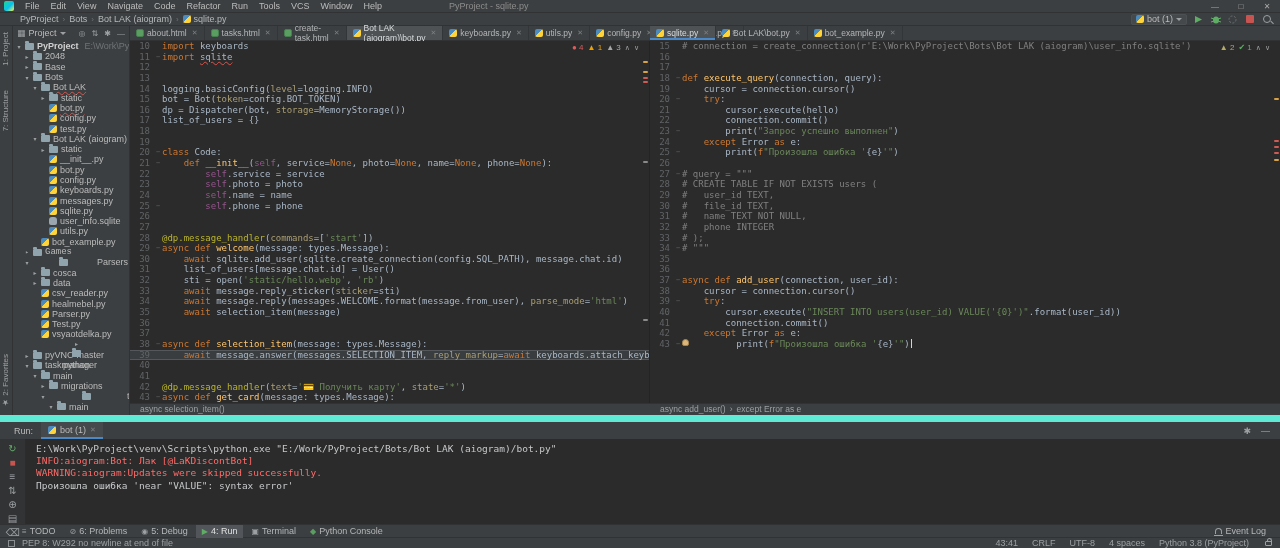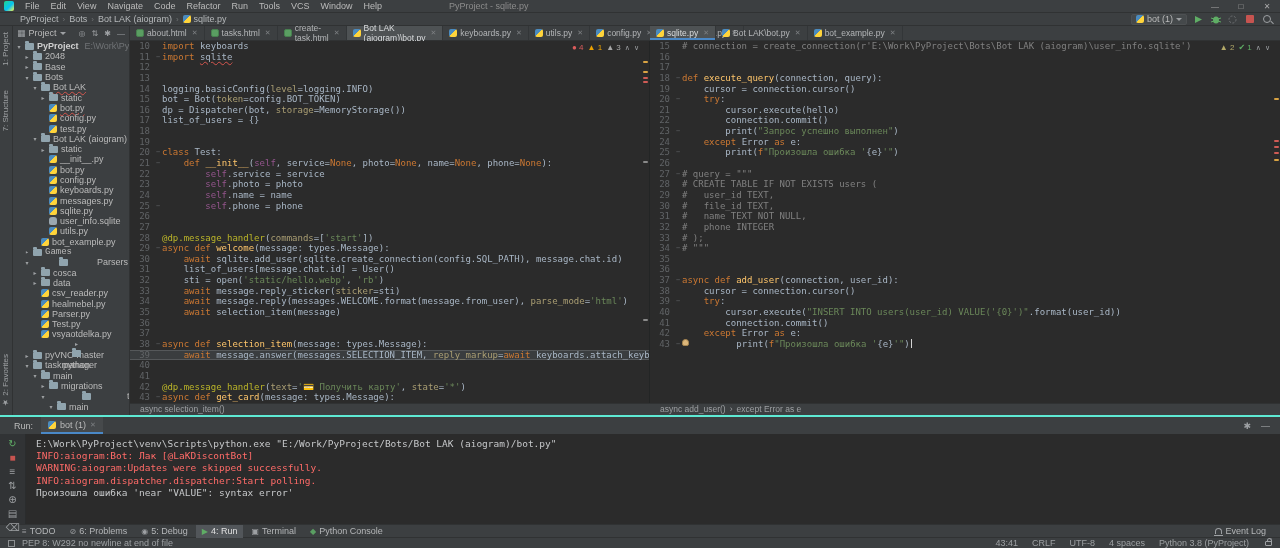"Test:" span.tok-d { text: Test -> Code }
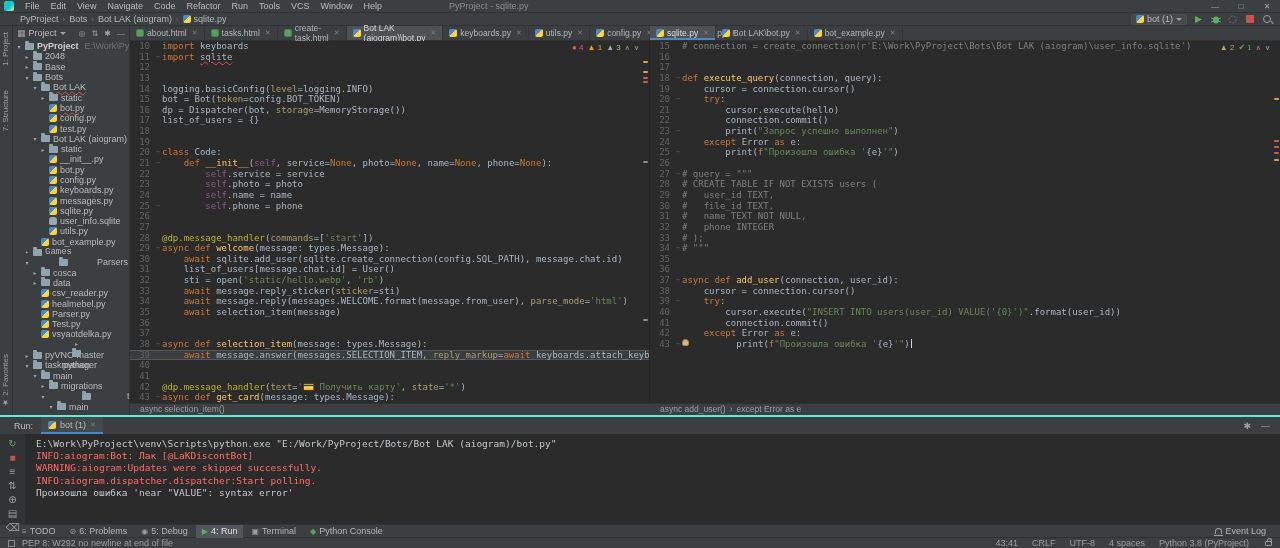"Run:" #run-panel { border-top: 2px solid #5eead4 -> 7px solid #5eead4 }
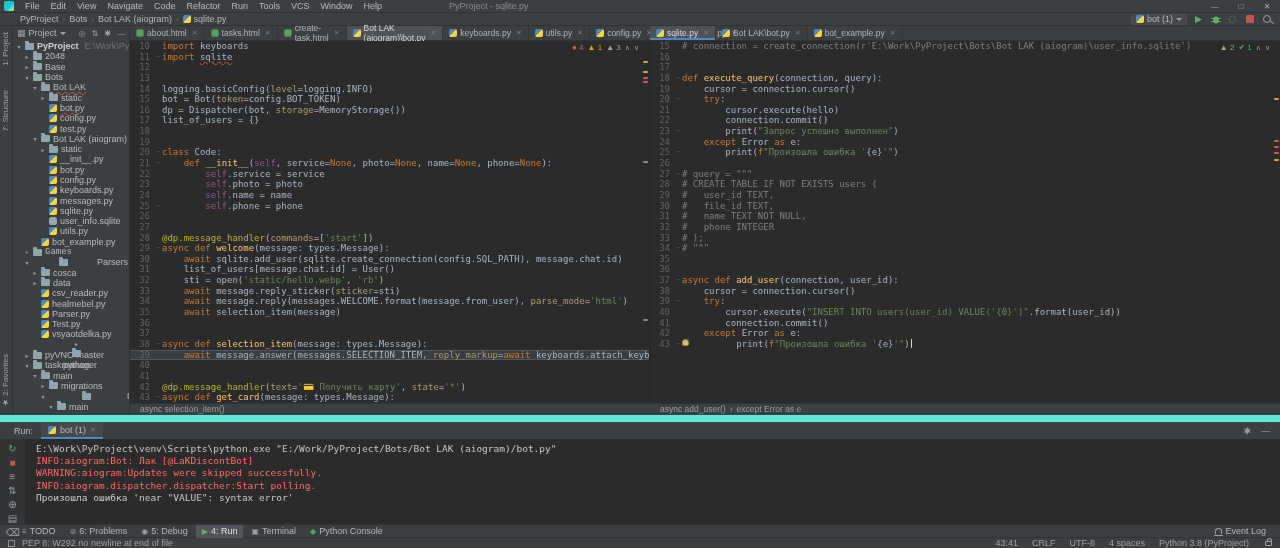"INFO:aiogram.dispatcher.dispatcher:Start" div.red { html: <div>INFO:aiogram.dispatcher.dispatcher:Start polling.</div> -> none }
